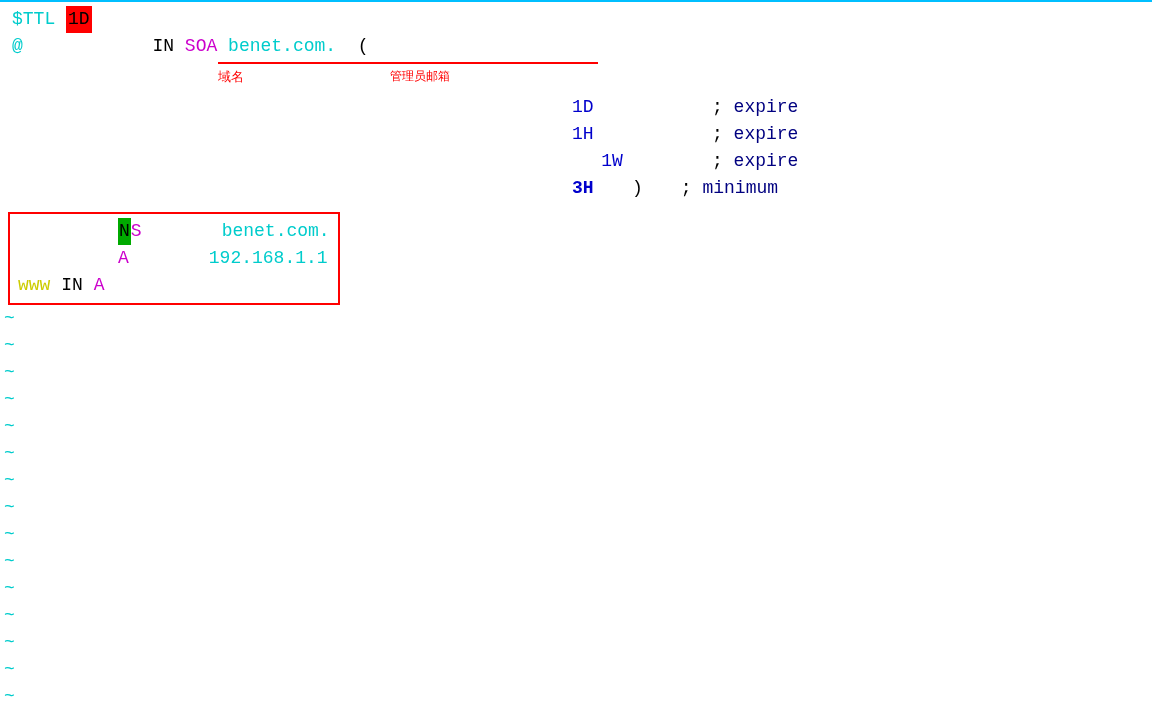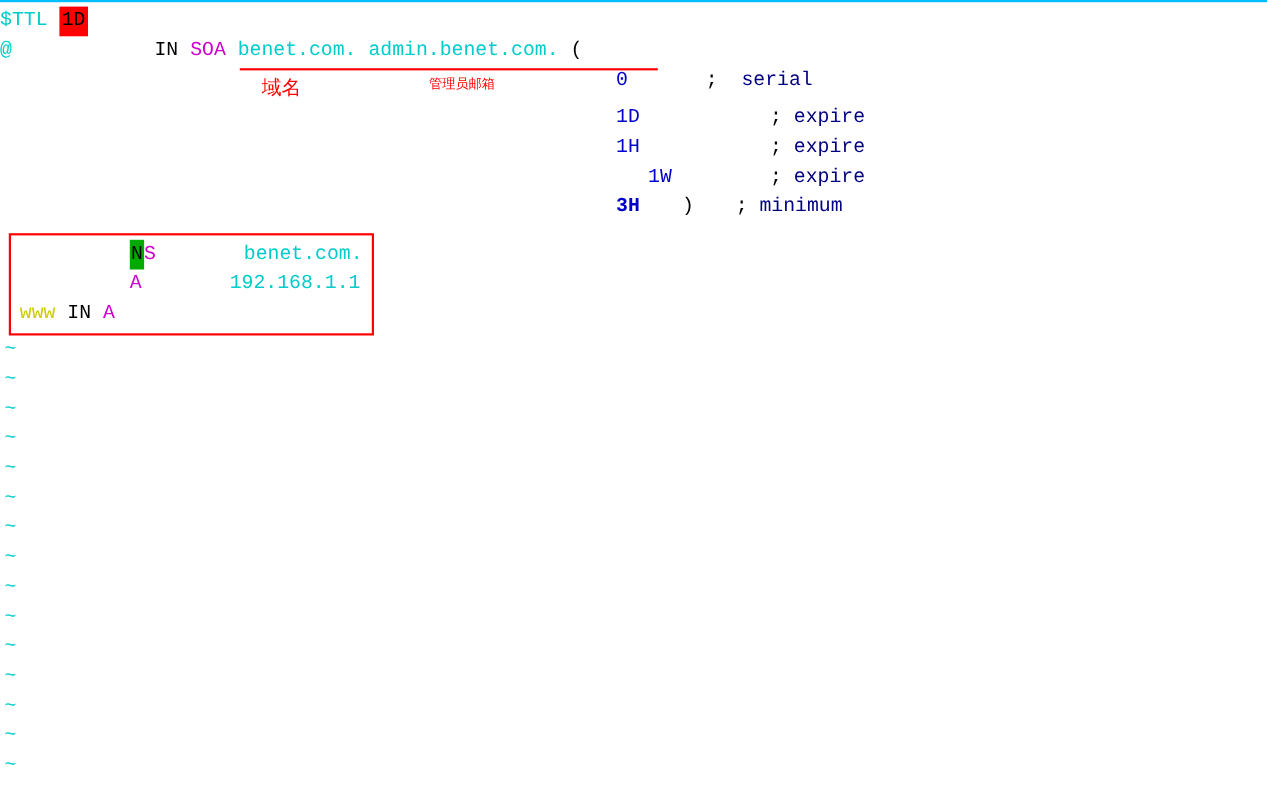"$TTL" .line { padding-left: 0 -> 12px }
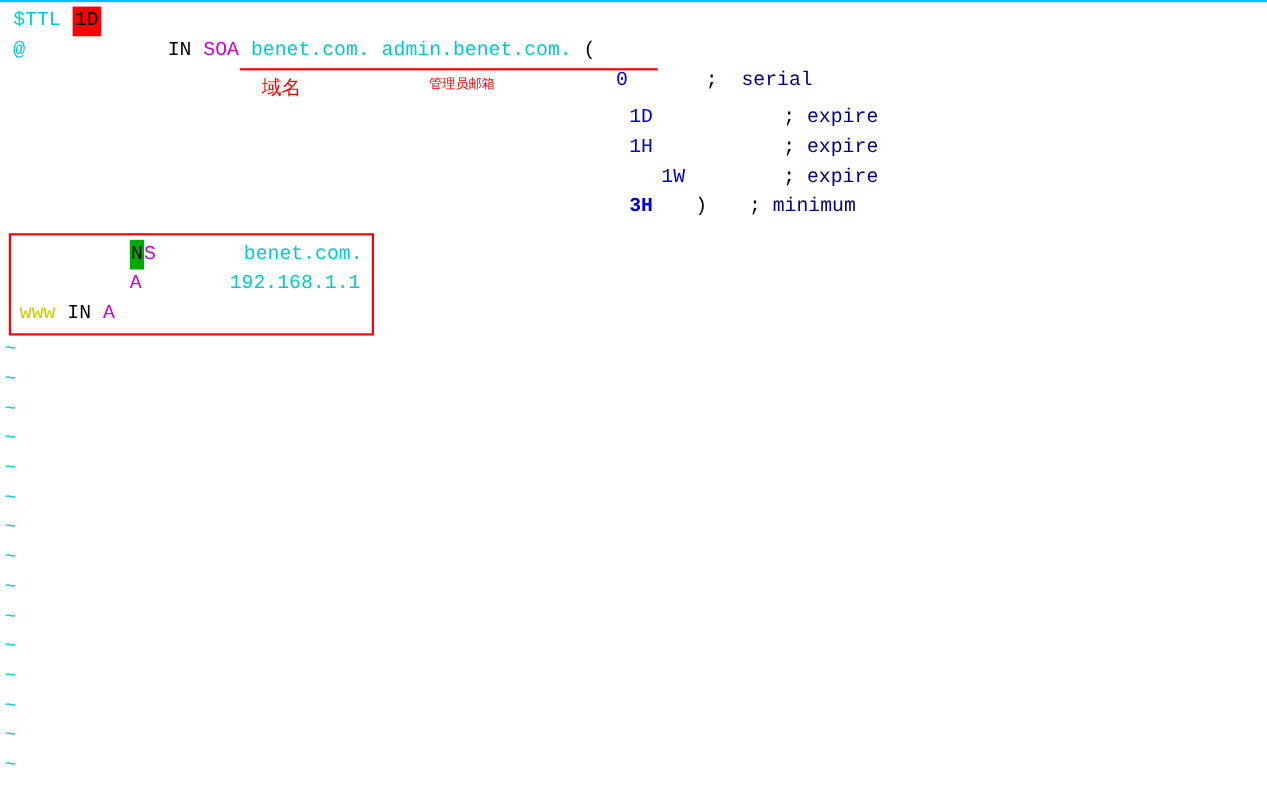"admin.benet.com." span.cyan { html: <span>admin.benet.com.</span> -> none }
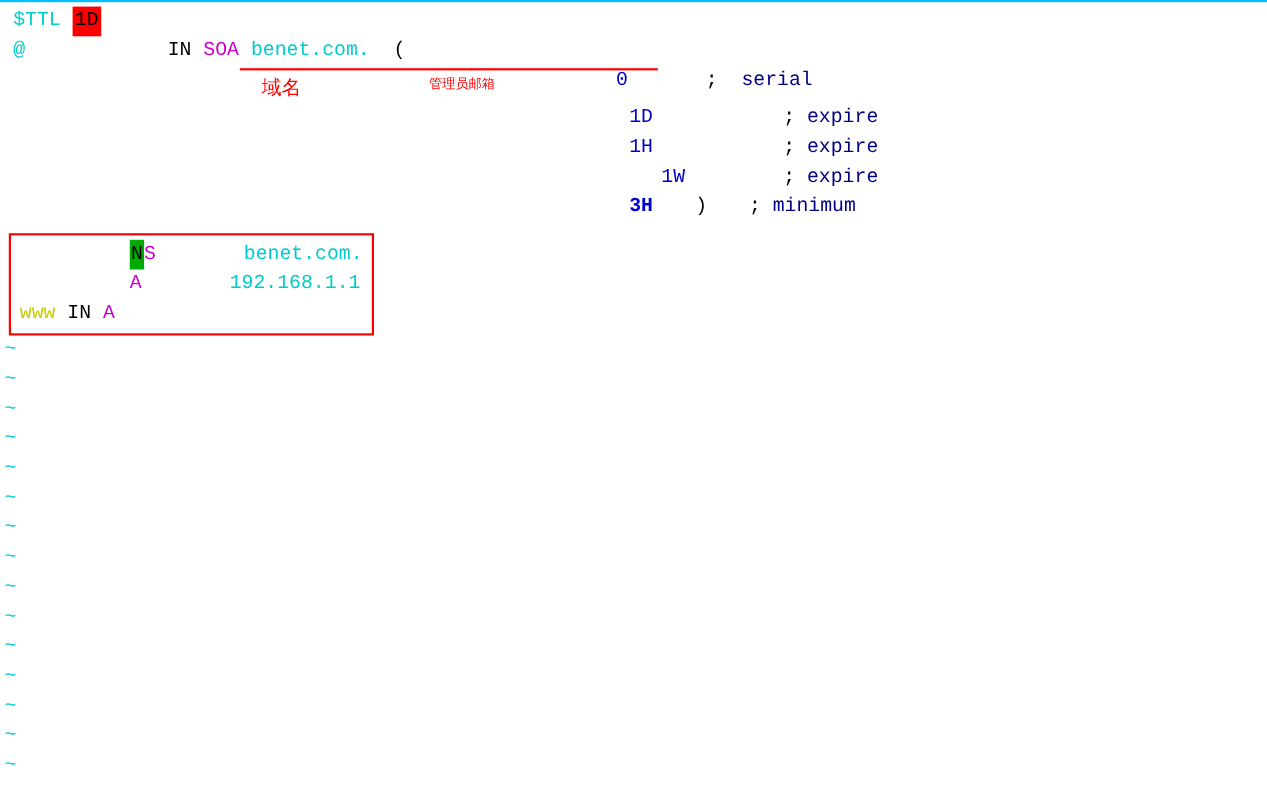"域名" span { font-size: 18px -> 13px; margin-left: 20px -> none }
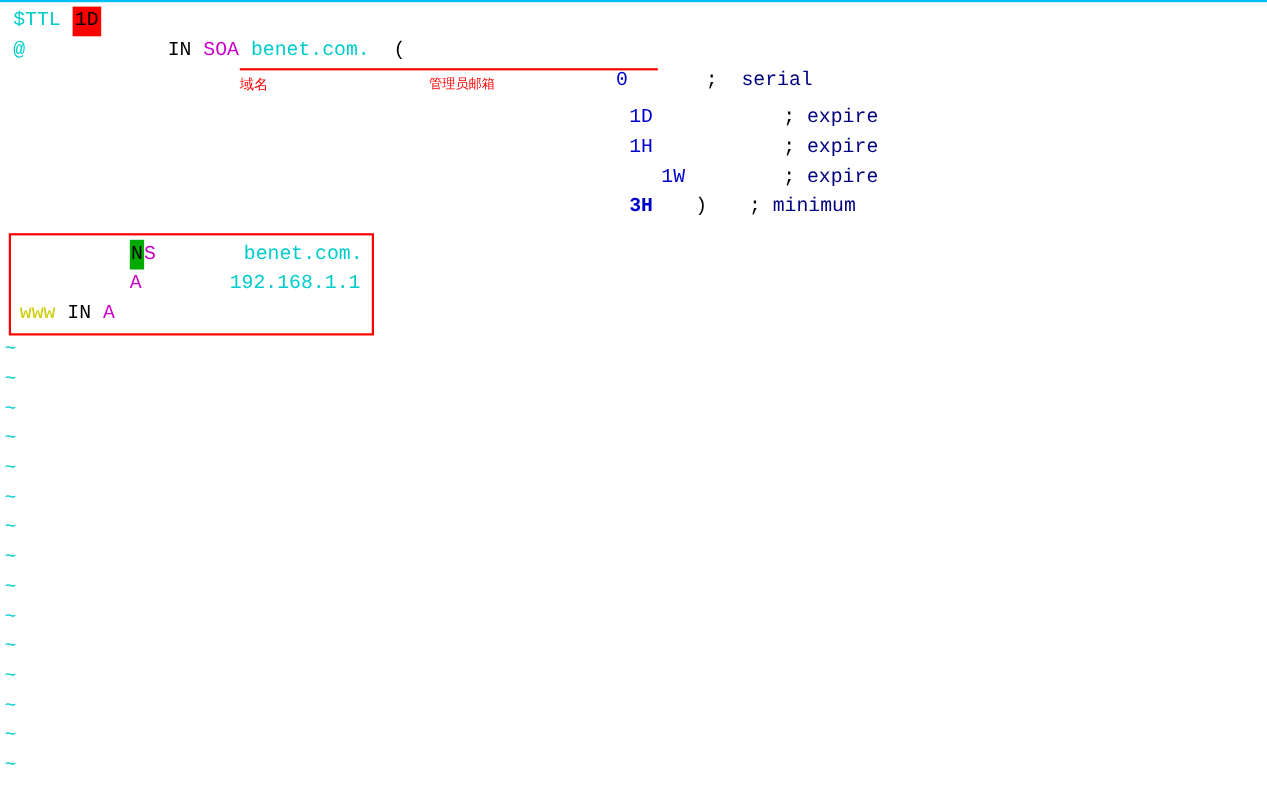"0 ; serial" span { html: <span> <span>0</span> <span>;&nbsp;</span> <span>serial</span> </span> -> none }
